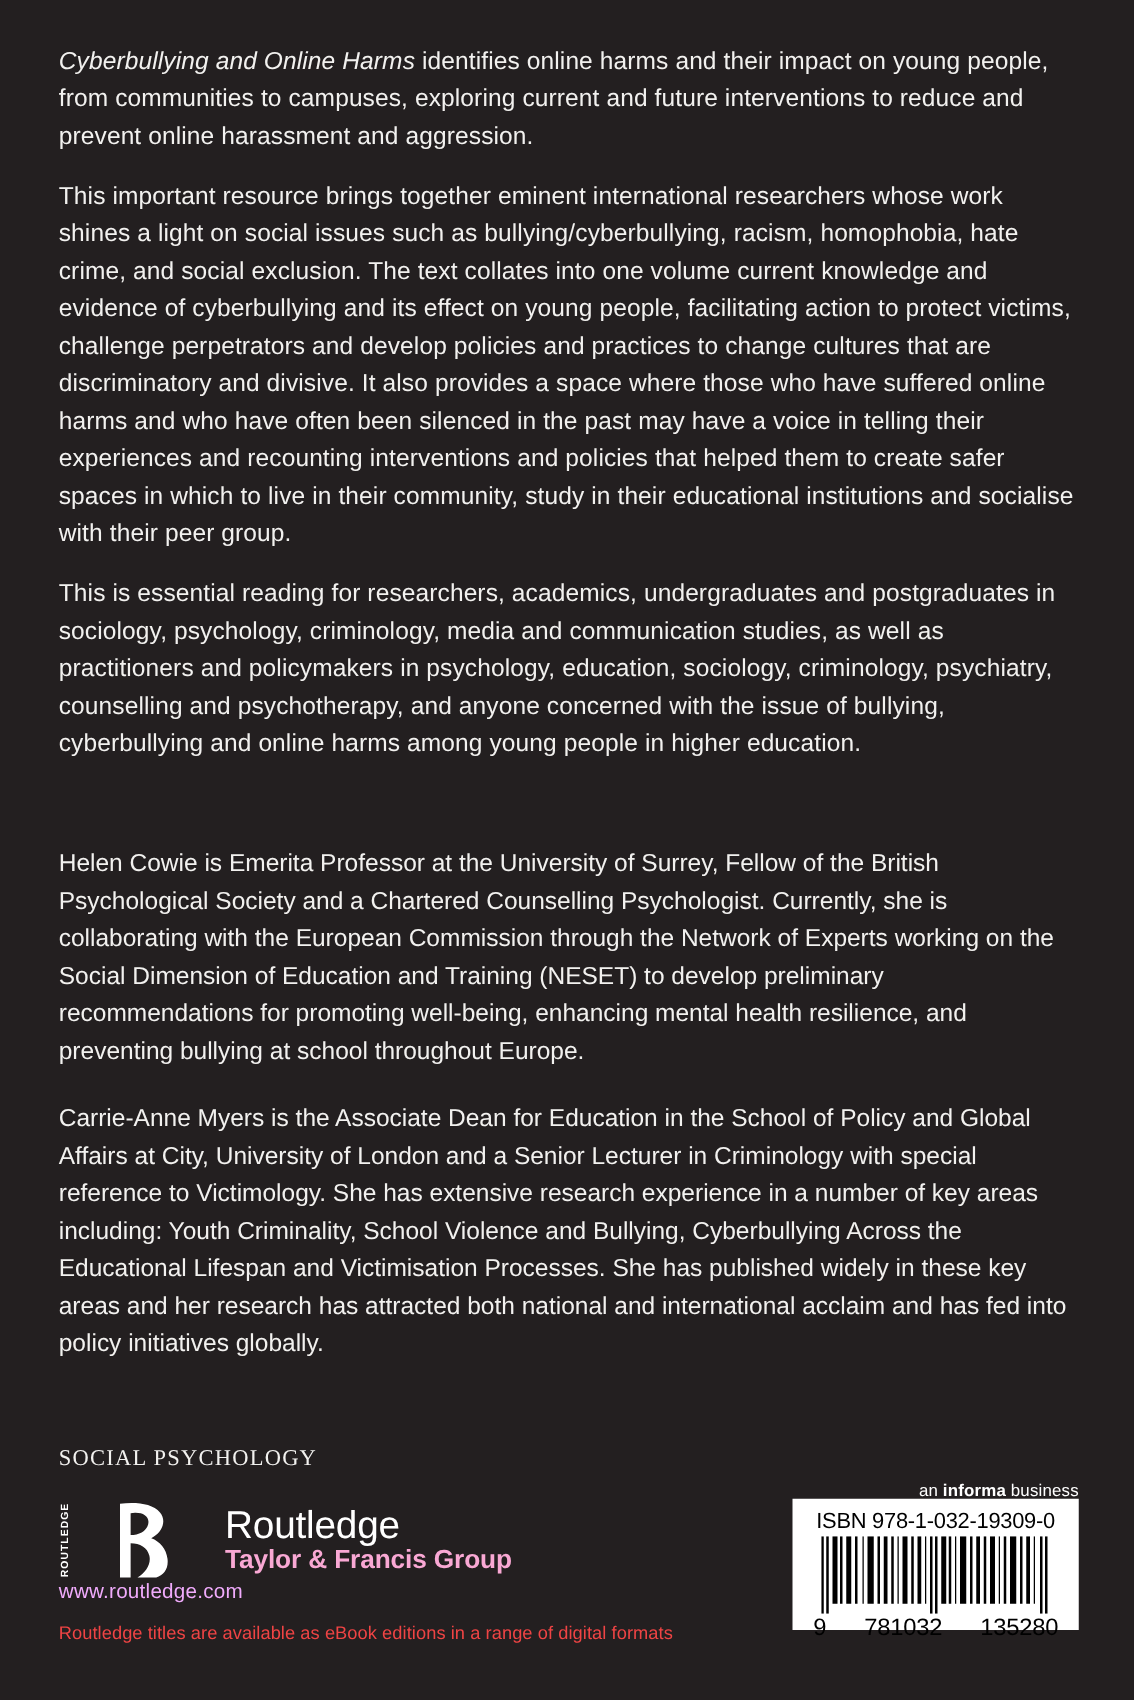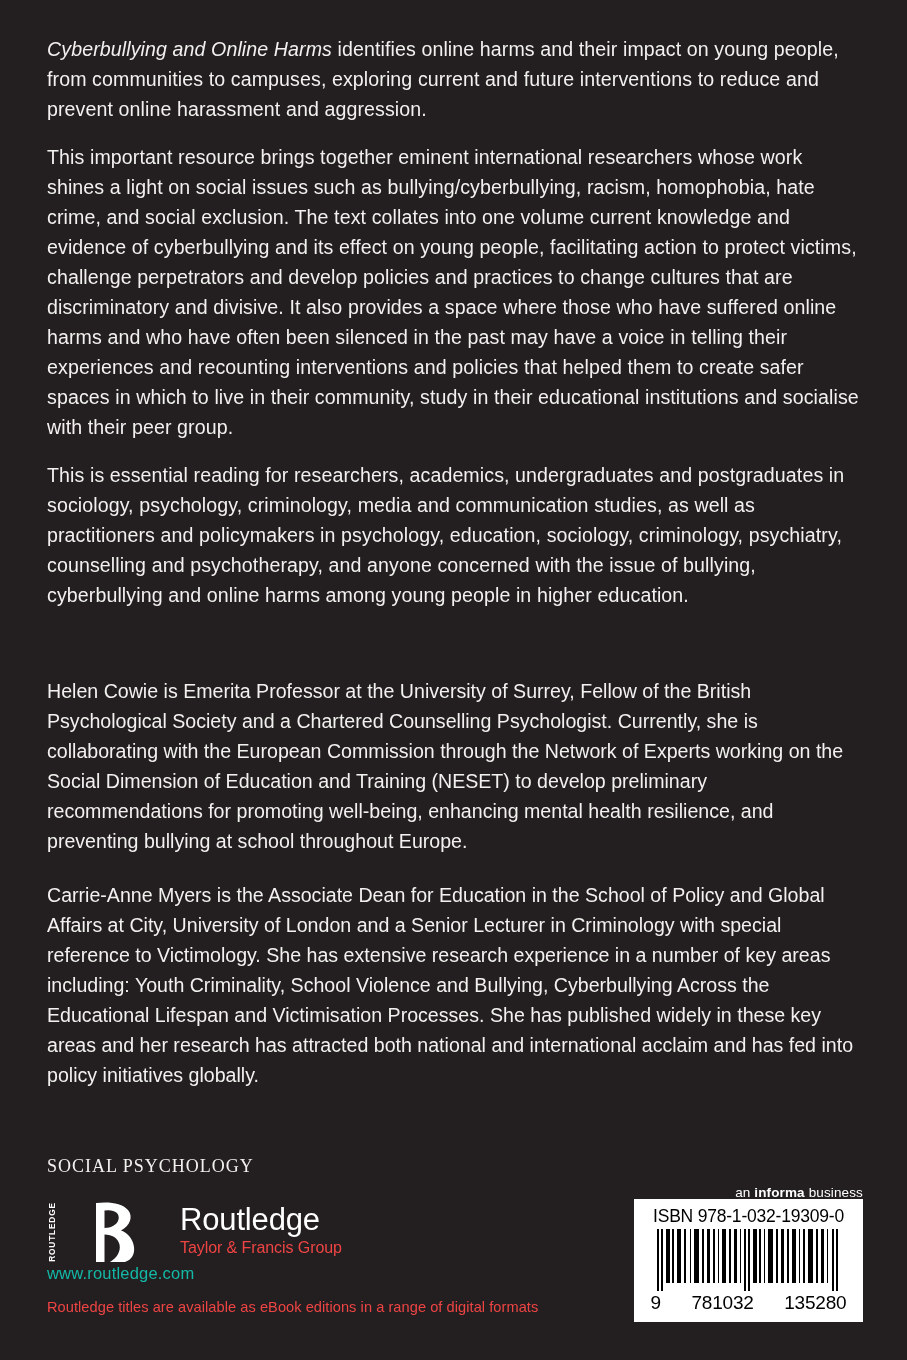"ISBN 978-1-032-19309-0" .barcode-box { height: 123px -> 105px }
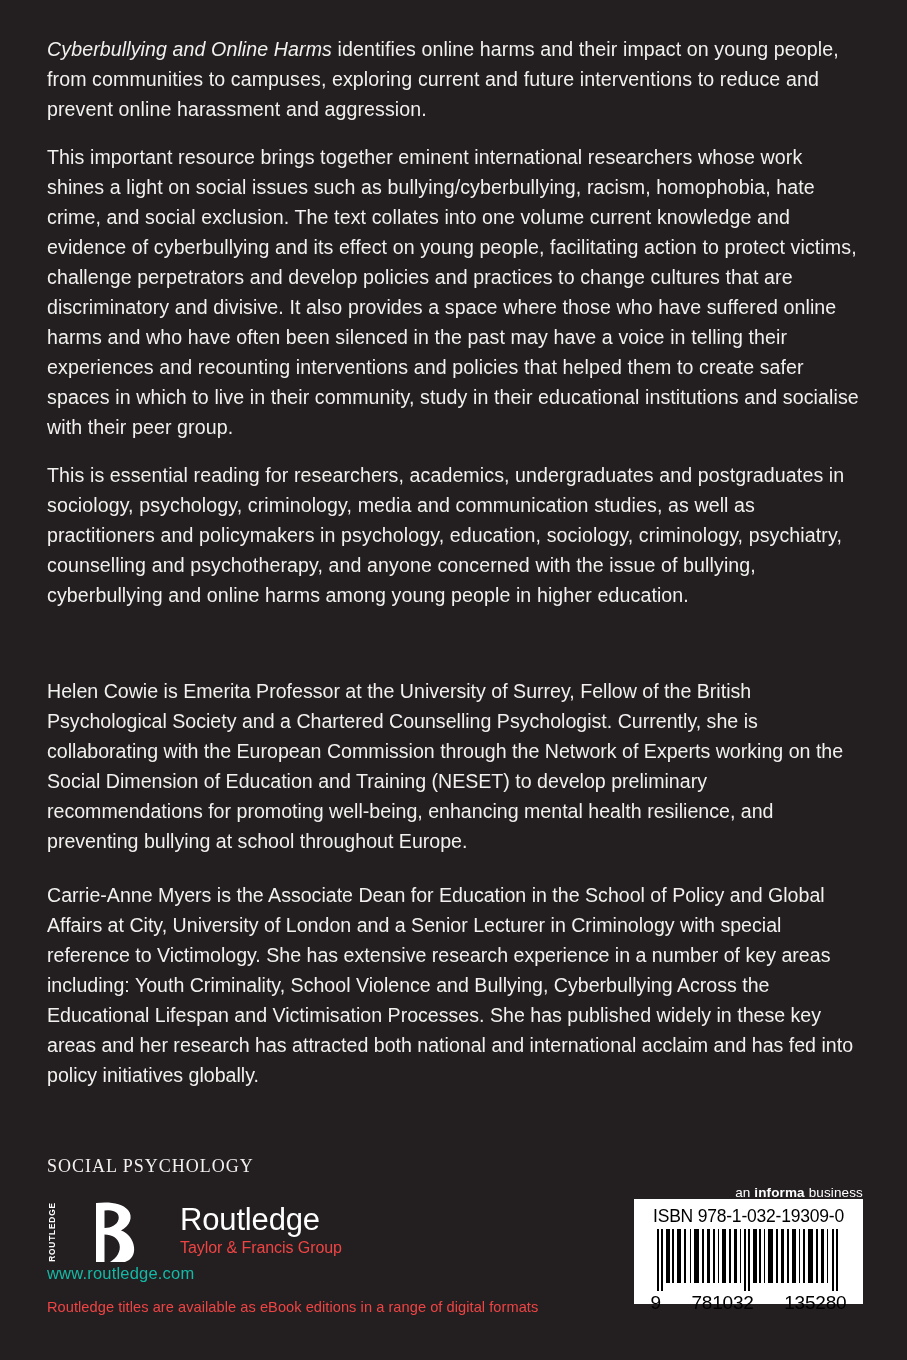"Taylor & Francis Group" .logo-words .rt-sub { color: #ef4444 -> #f9a8d4; font-size: 16px -> 21px; font-weight: 400 -> 700 }
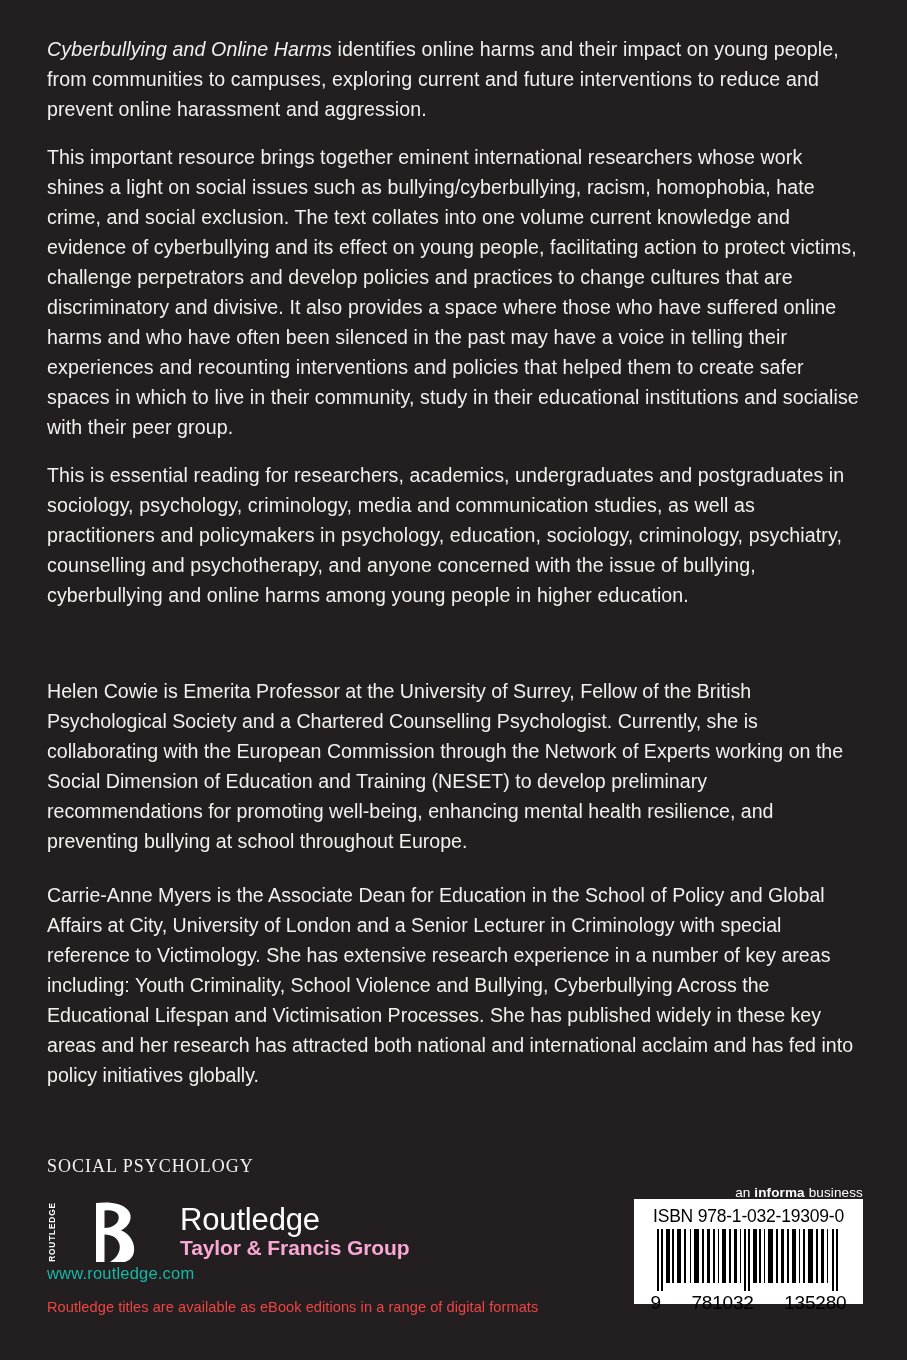"www.routledge.com" .website { color: #14b8a6 -> #f0abfc }
